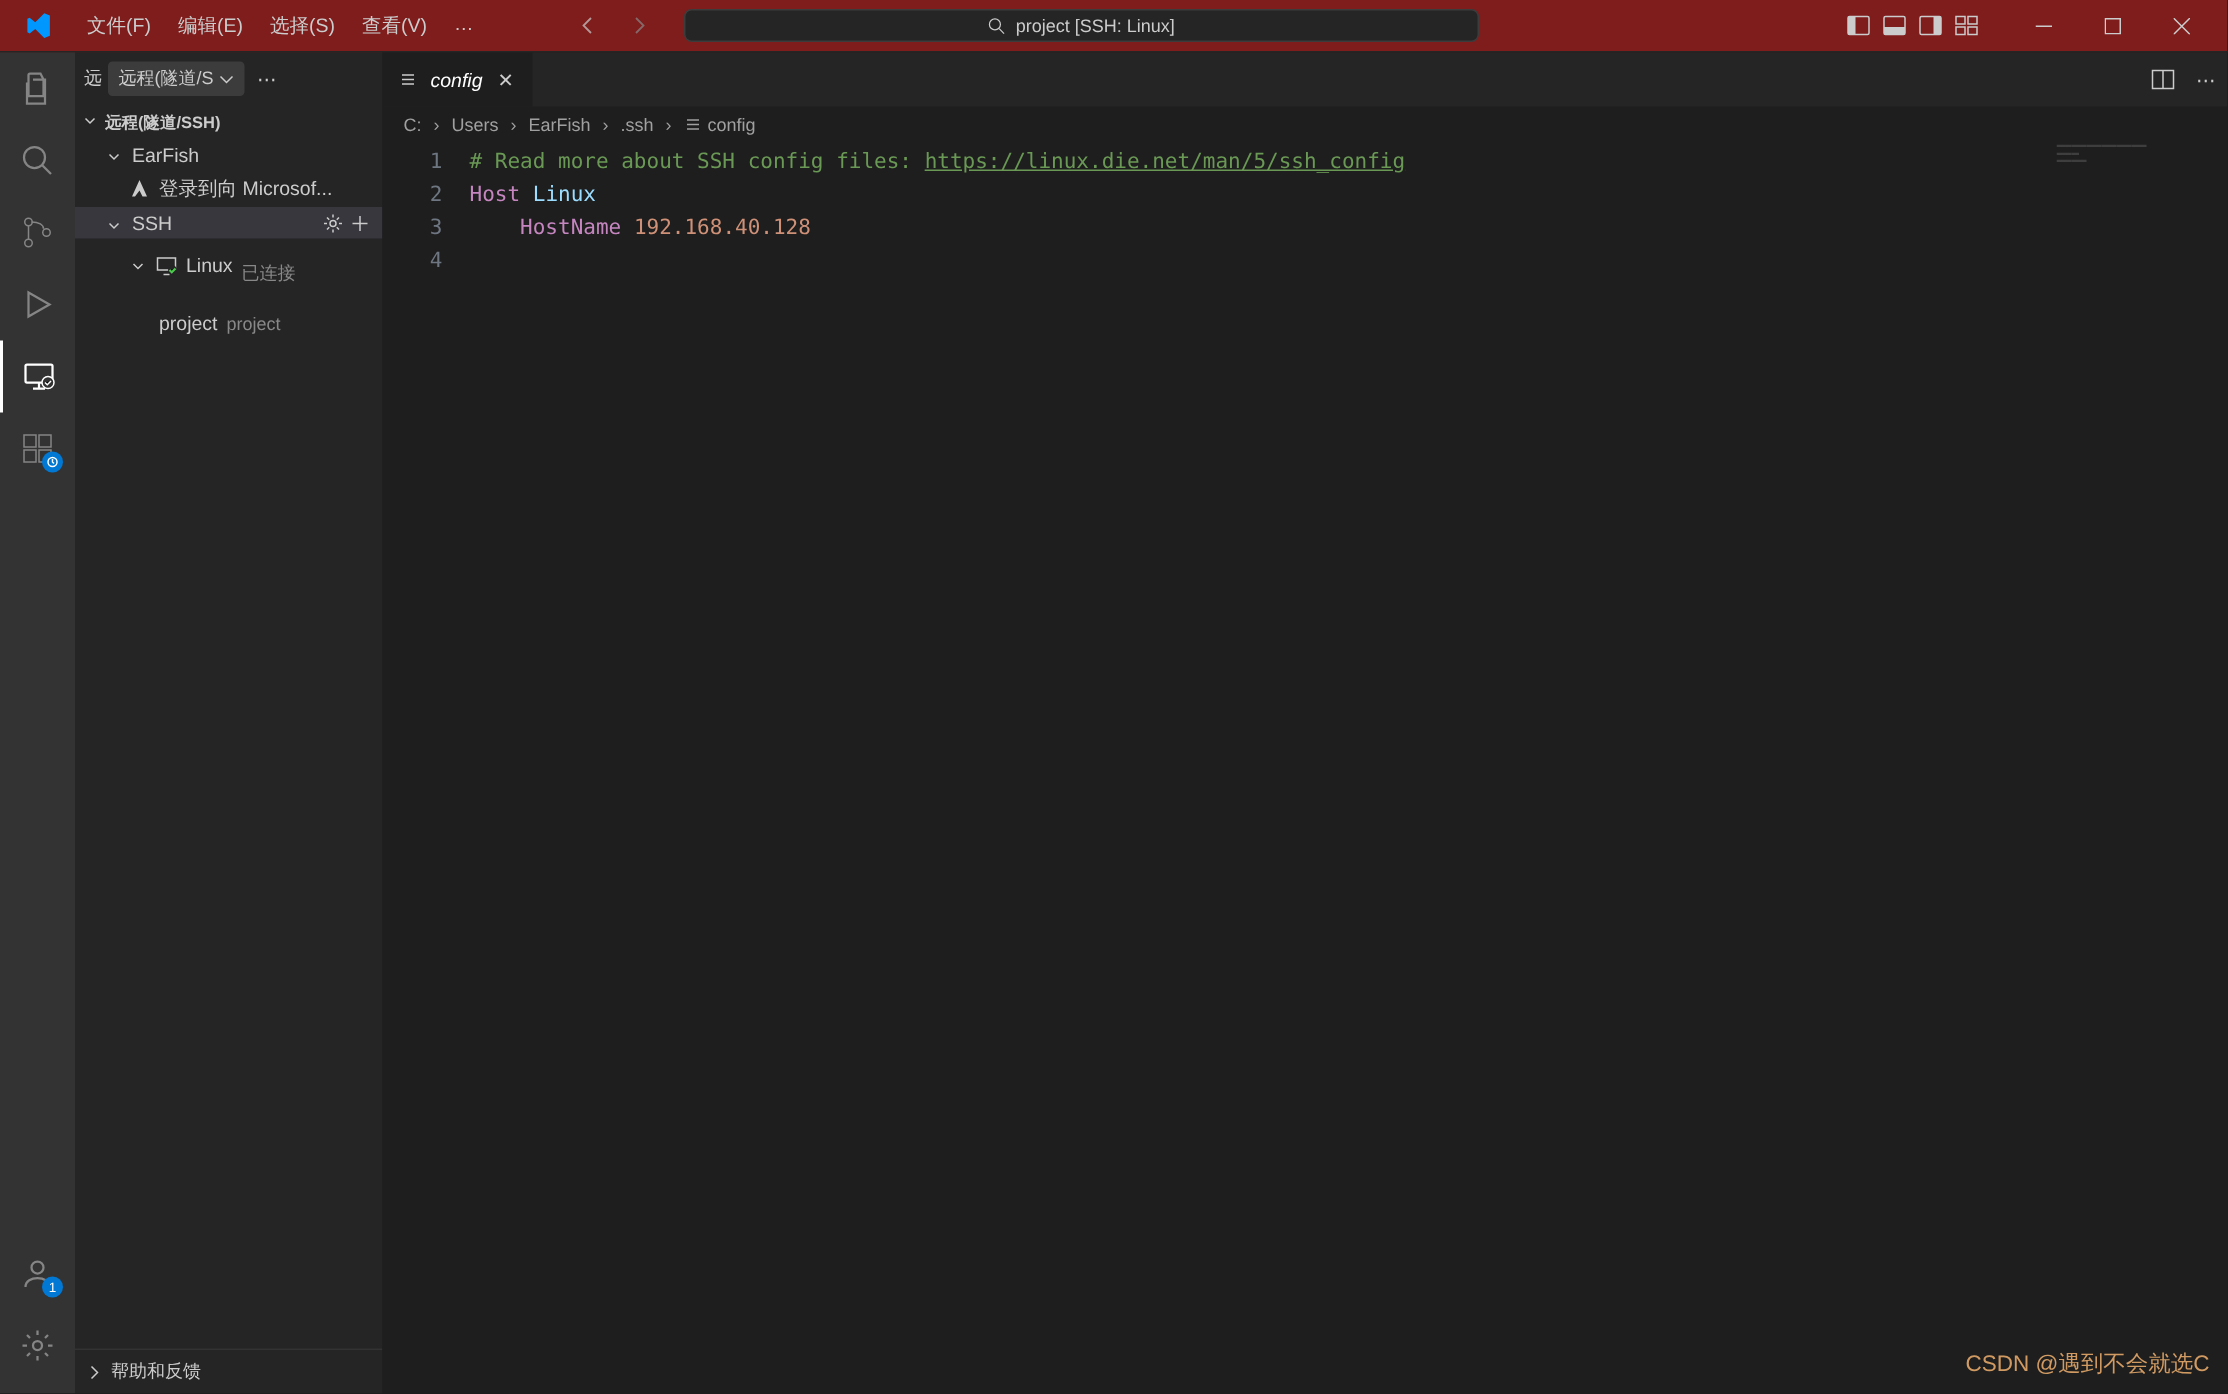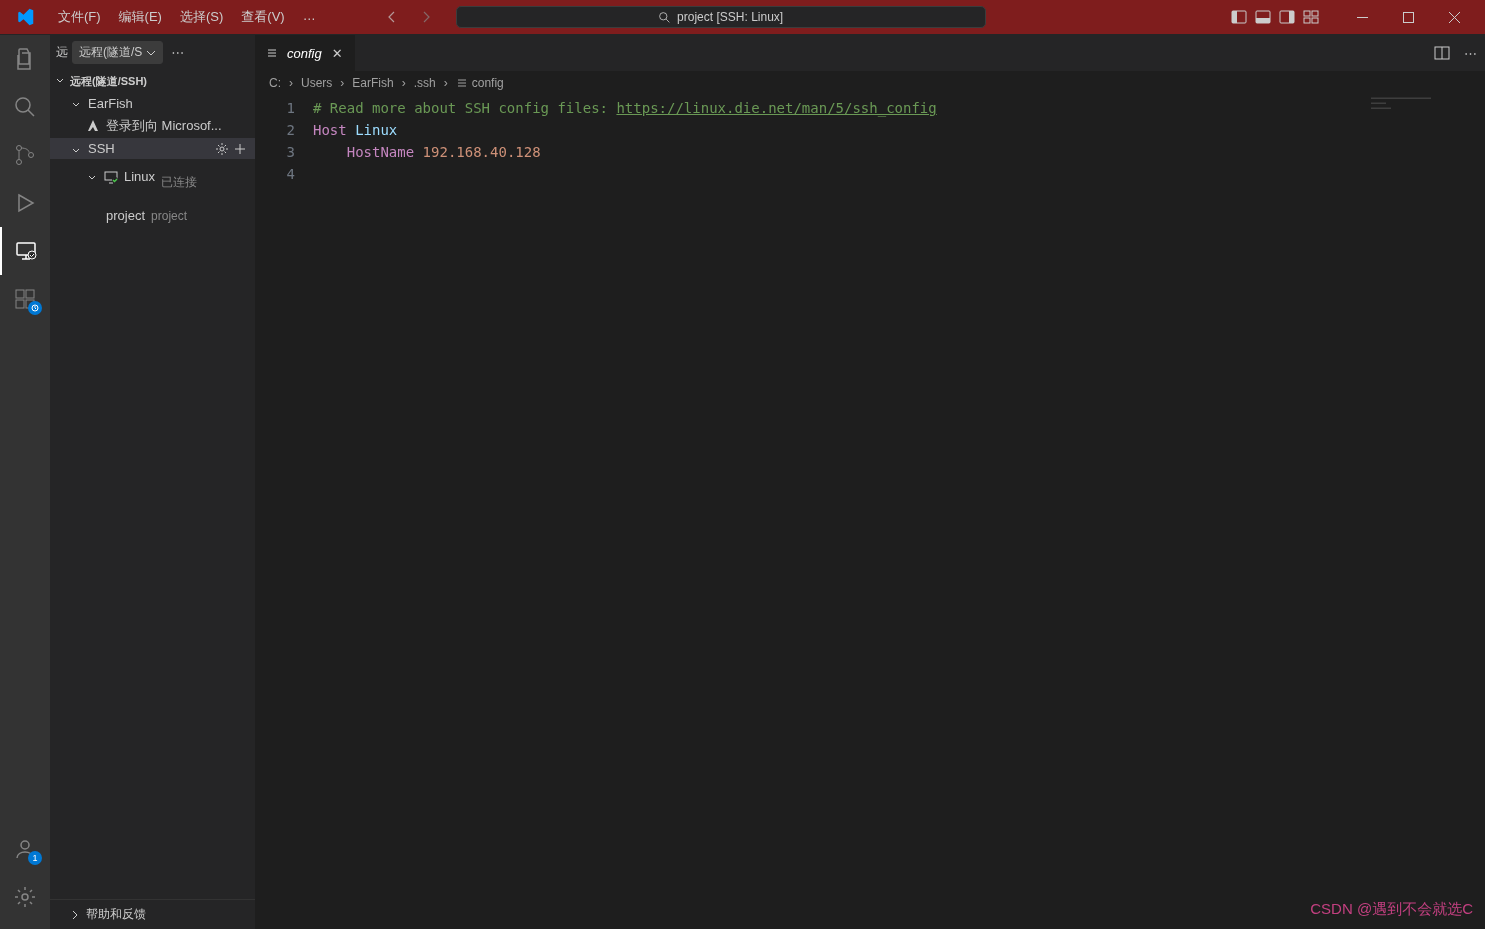"帮助和反馈" .sidebar .help { padding: 6px 20px -> 6px 8px }
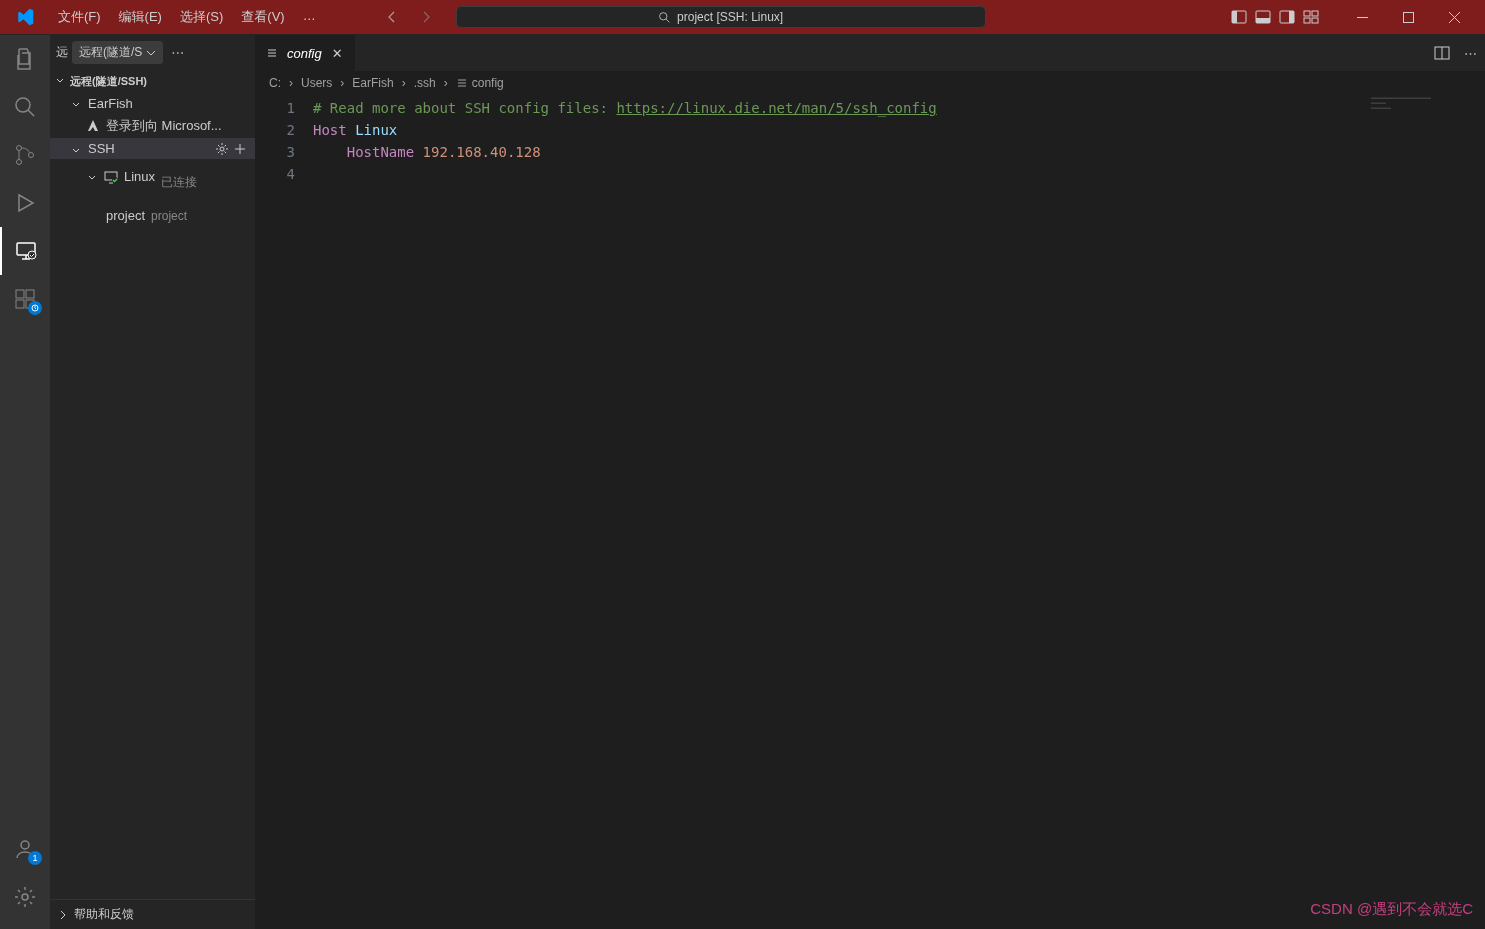"CSDN @遇到不会就选C" .watermark { color: #ec4899 -> #fdba74 }
